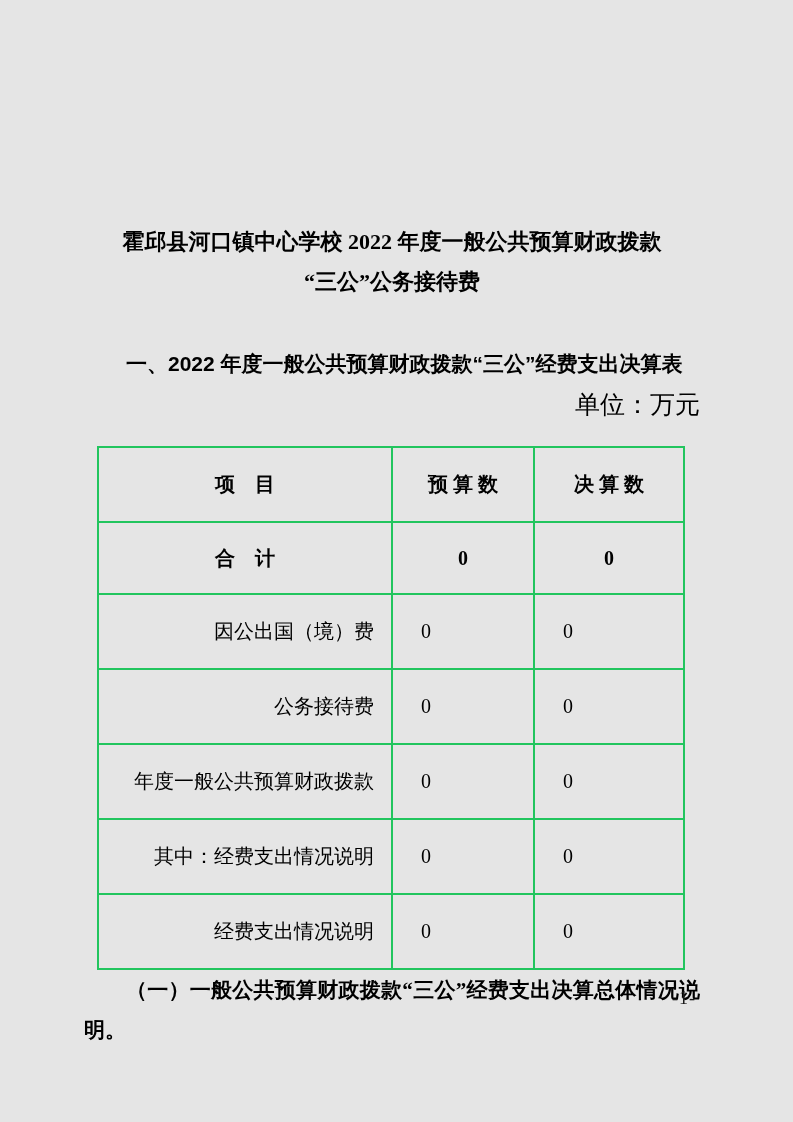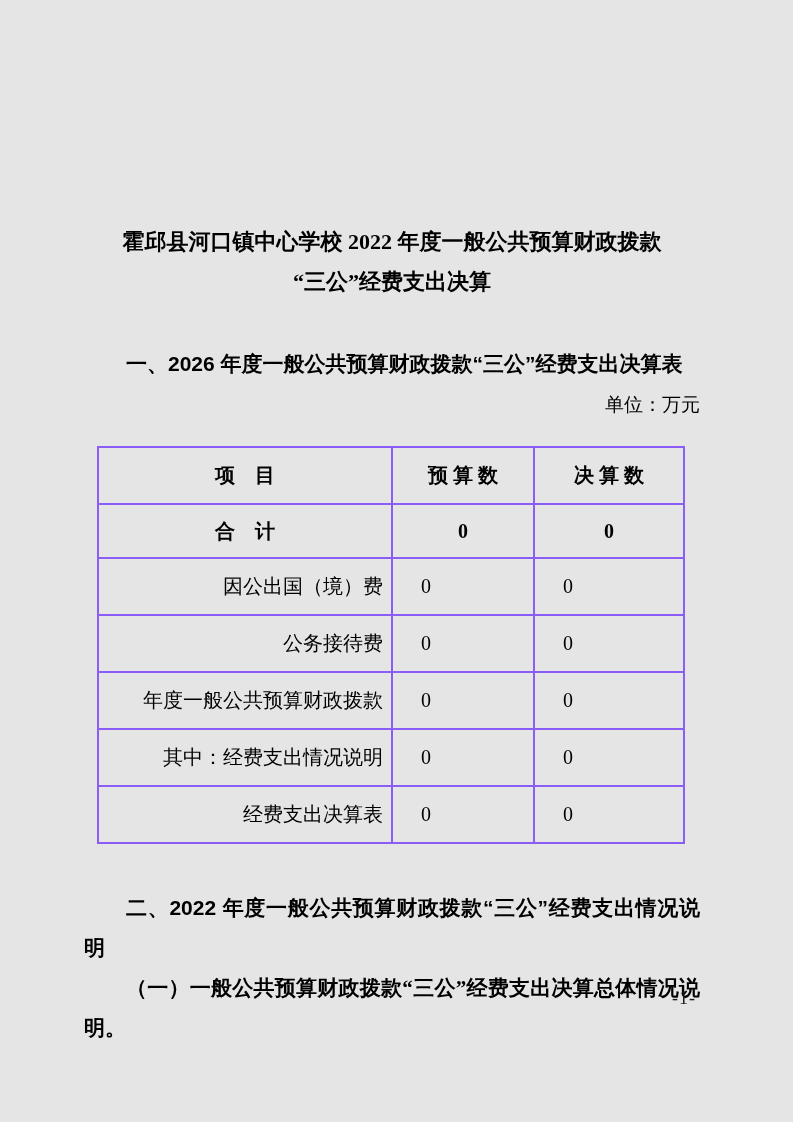"“三公”经费支出决算" div { text: 经费支出决算 -> 公务接待费 }
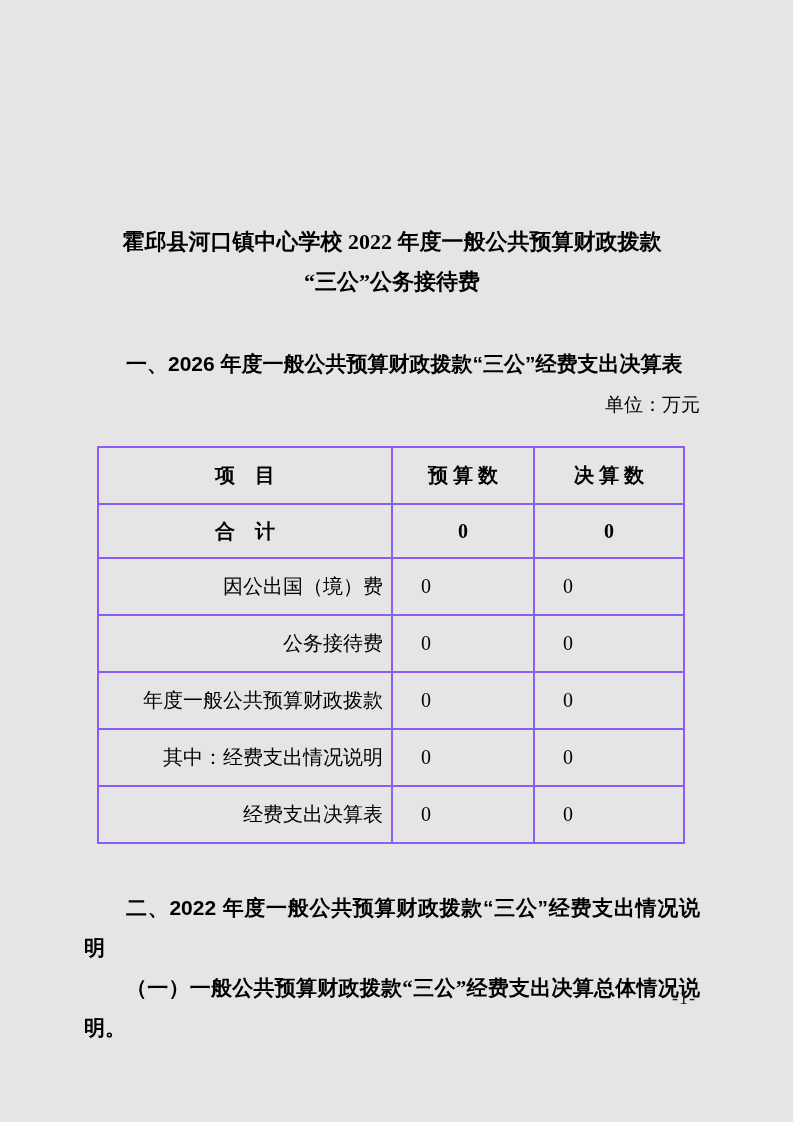"一、2026 年度一般公共预算财政拨款“三公”经费支出决算表" div.section-heading { text: 2026 -> 2022 }
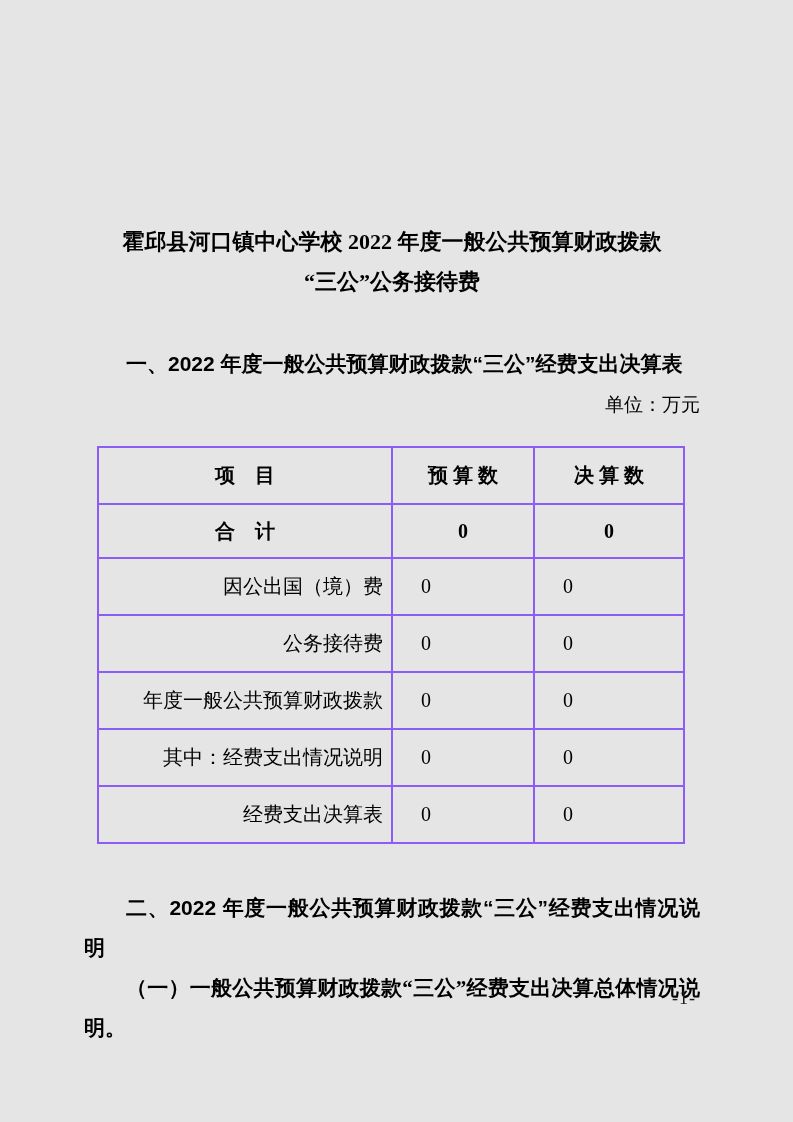"单位：万元" .unit-label { font-size: 19px -> 25px }
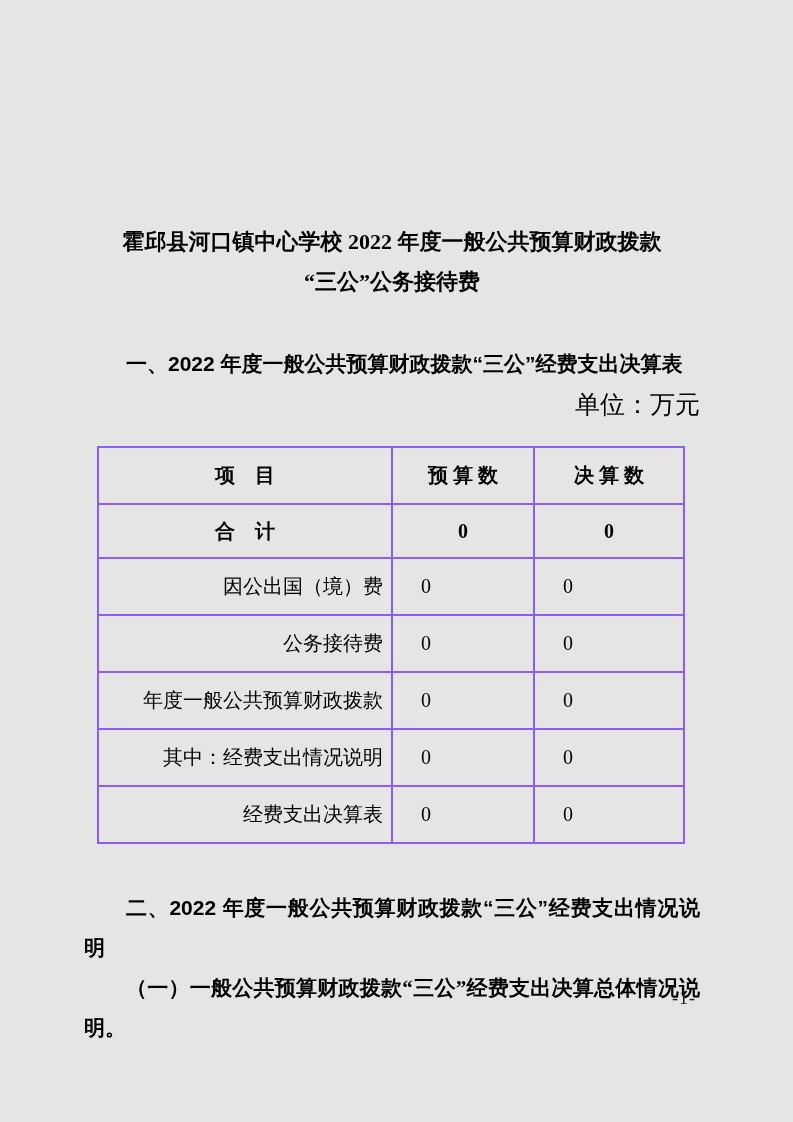"项 目" table.sangong th, table.sangong td { border: 2px solid #8b5cf6 -> 2px solid #22c55e; padding: 8px -> 17px }
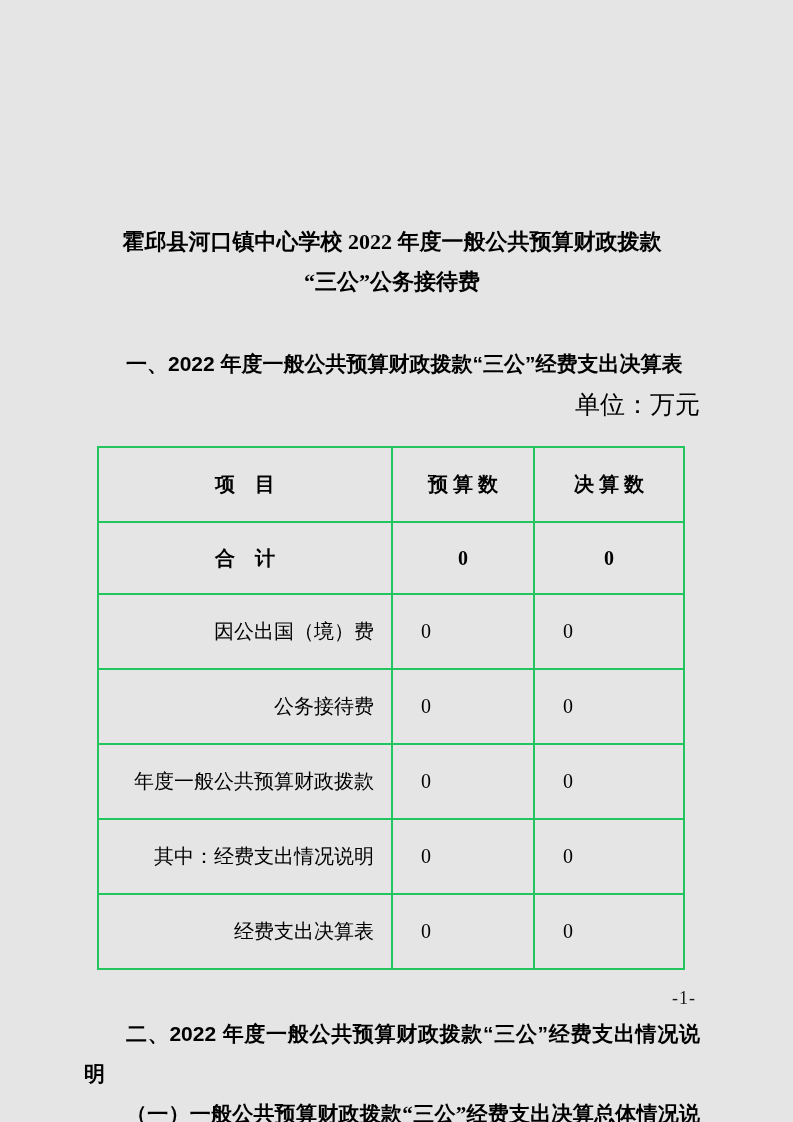"经费支出决算表" td.cell-label { text: 决算表 -> 情况说明 }
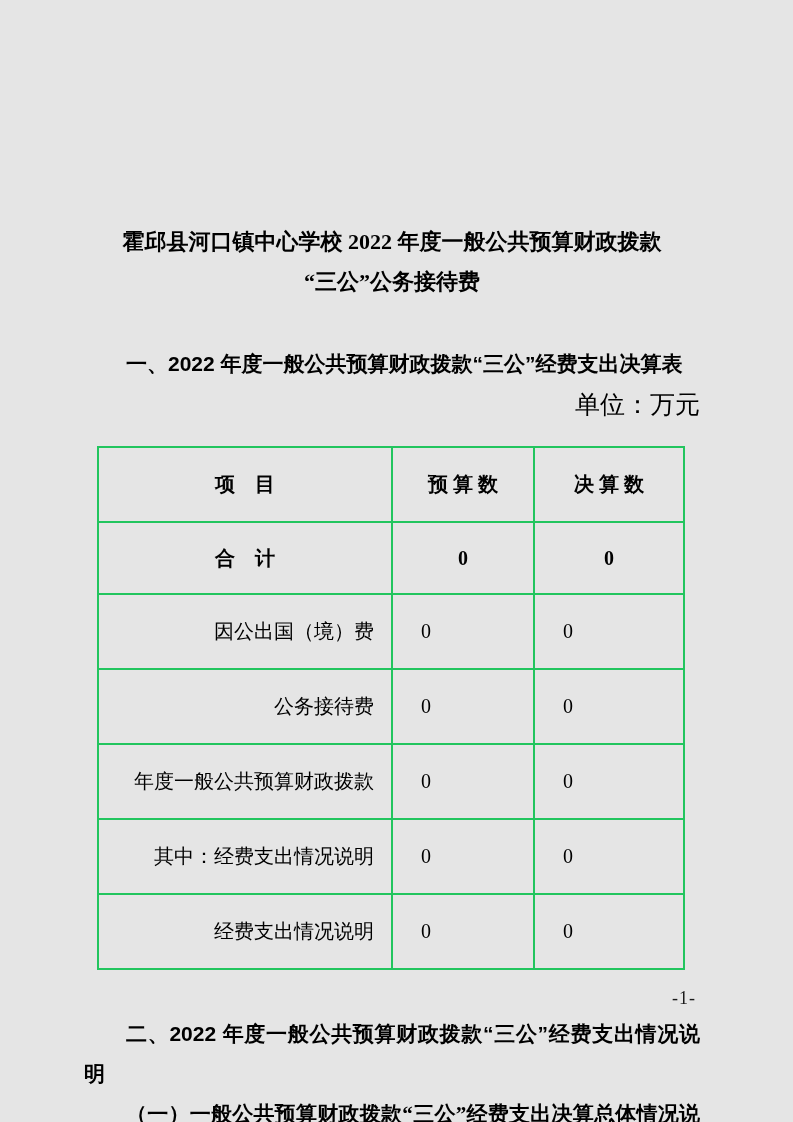"二、2022 年度一般公共预算财政拨款“三公”经费支出情况说明" div.section-heading { html: <div>二、2022 年度一般公共预算财政拨款“三公”经费支出情况说明</div> -> none }
